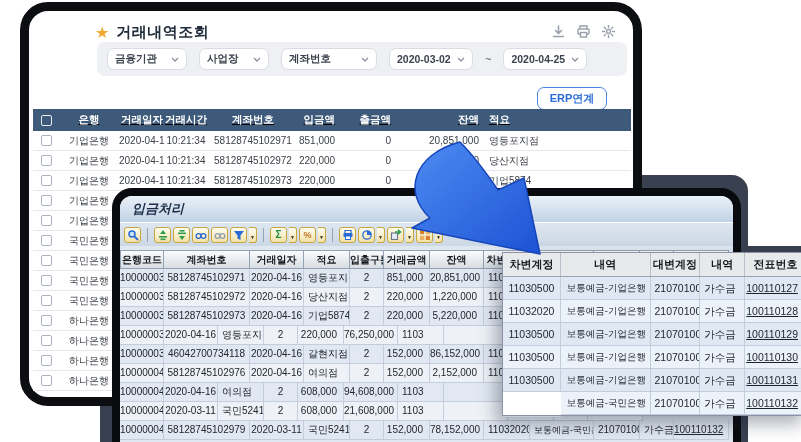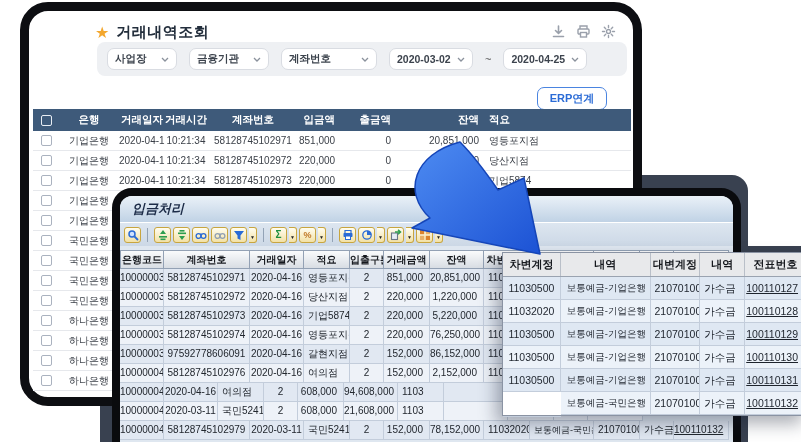"사업장" div.select { order: before "금융기관" -> after "금융기관" }
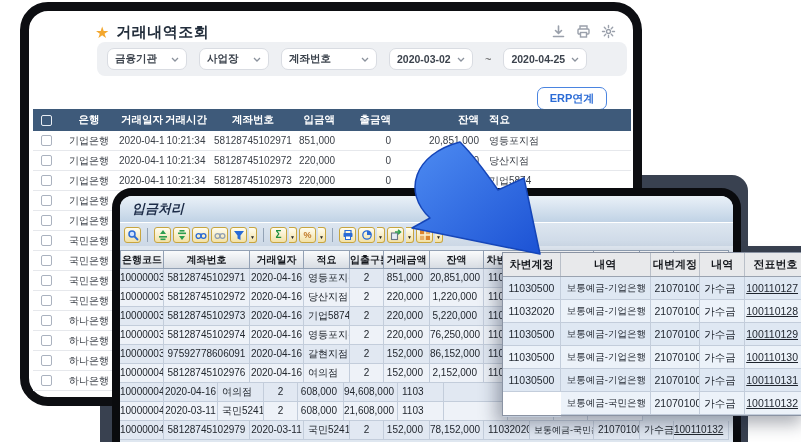"은행" .mt-header { text-decoration: none -> underline }
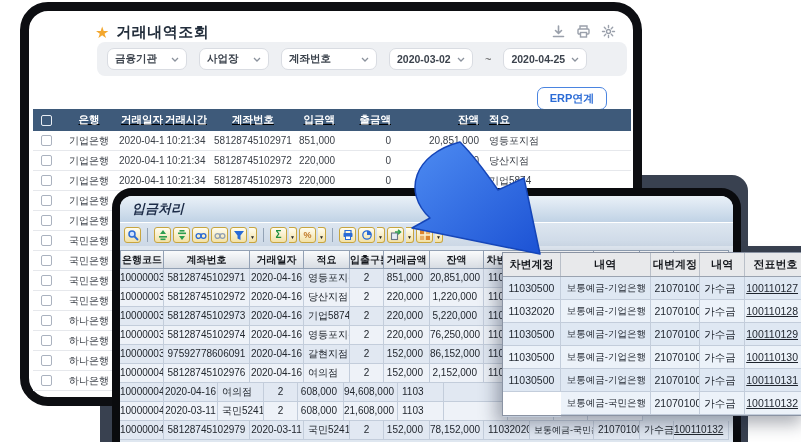"58128745102974" div.cell { html: <div>58128745102974</div> -> none }
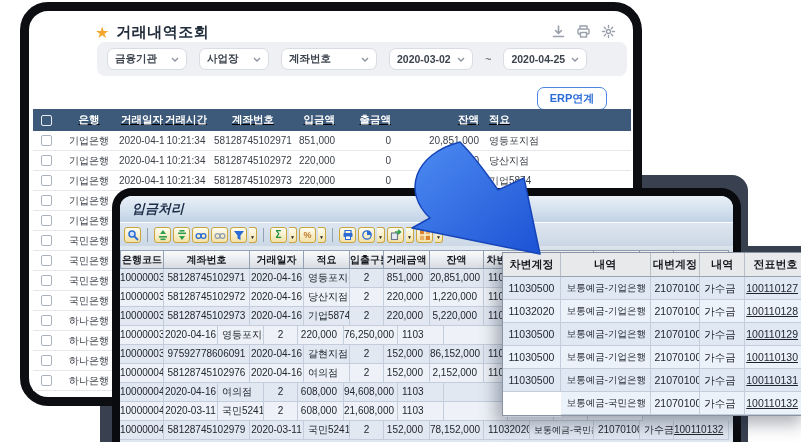"97592778606091" div.cell { text: 97592778606091 -> 46042700734118 }
